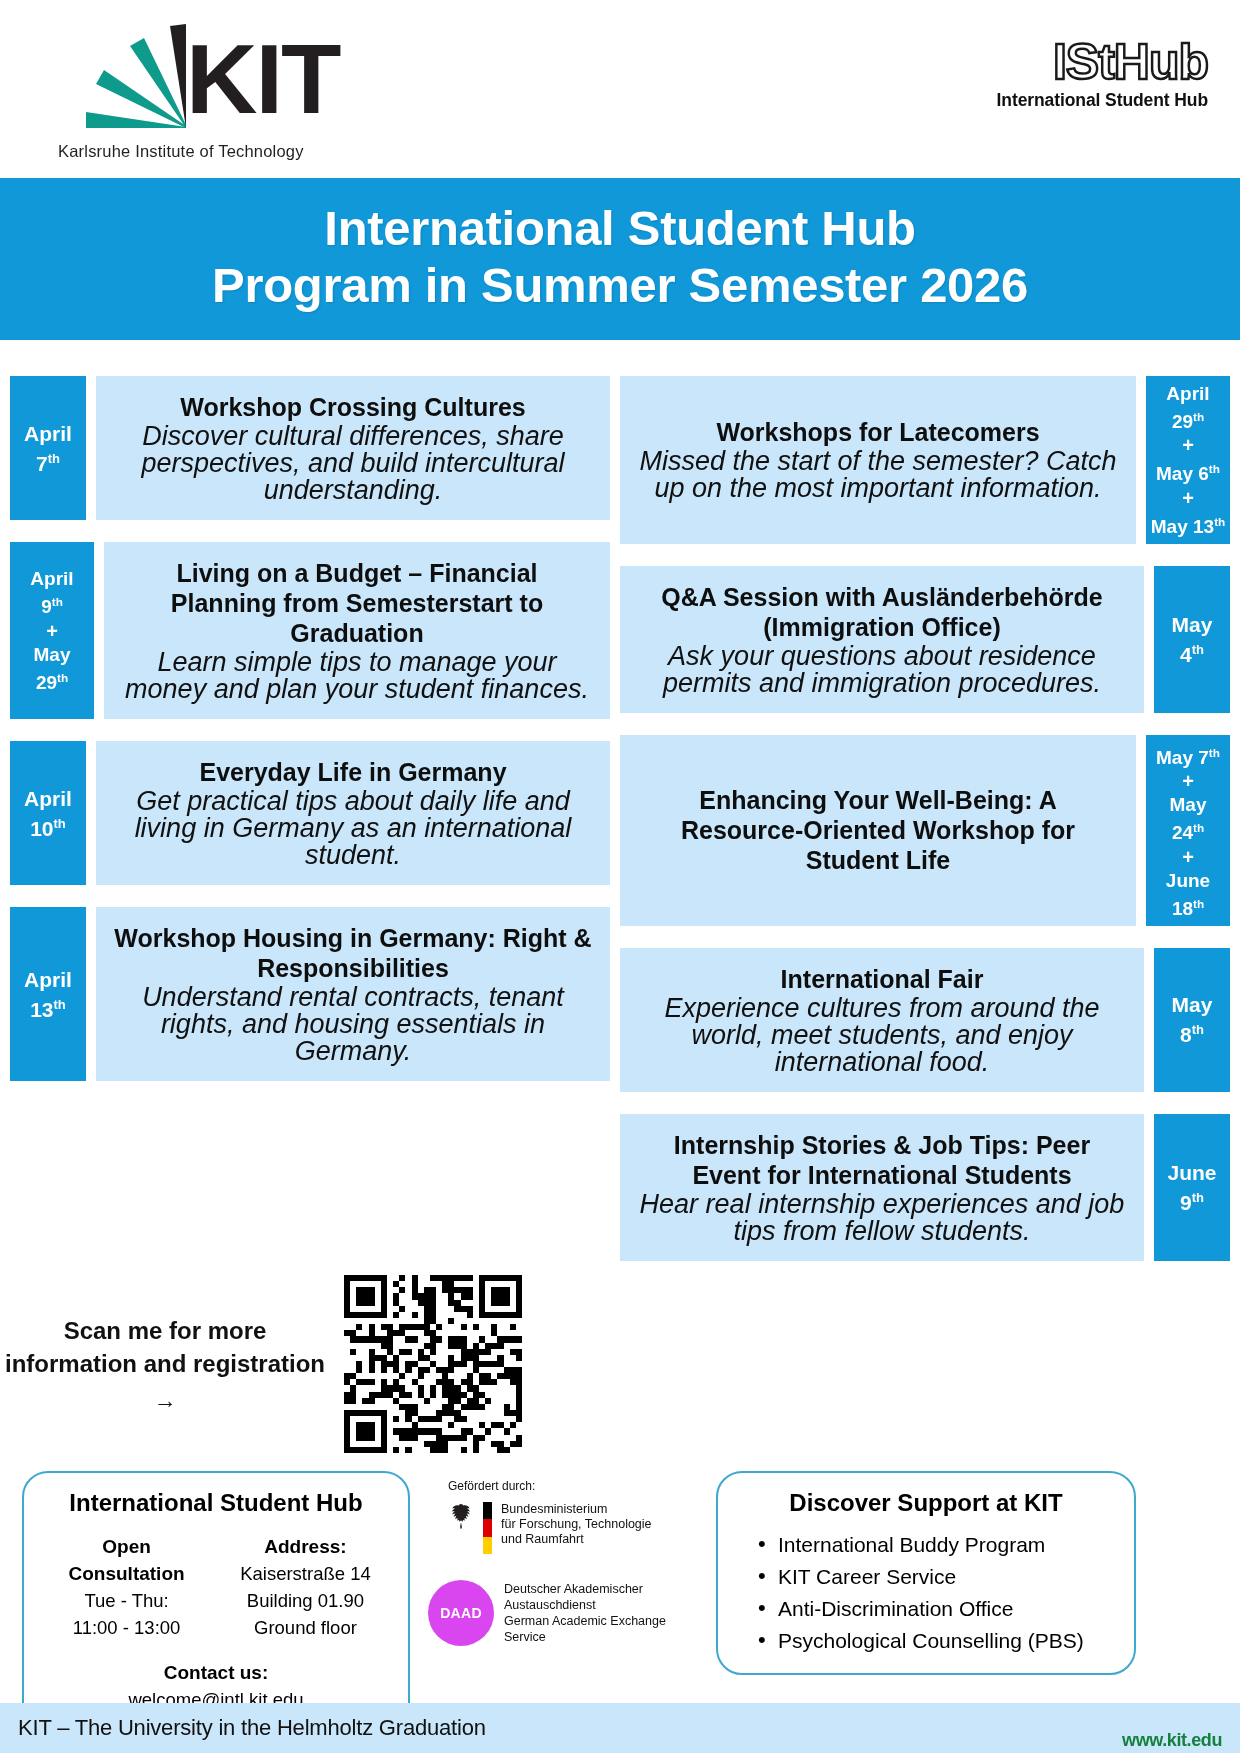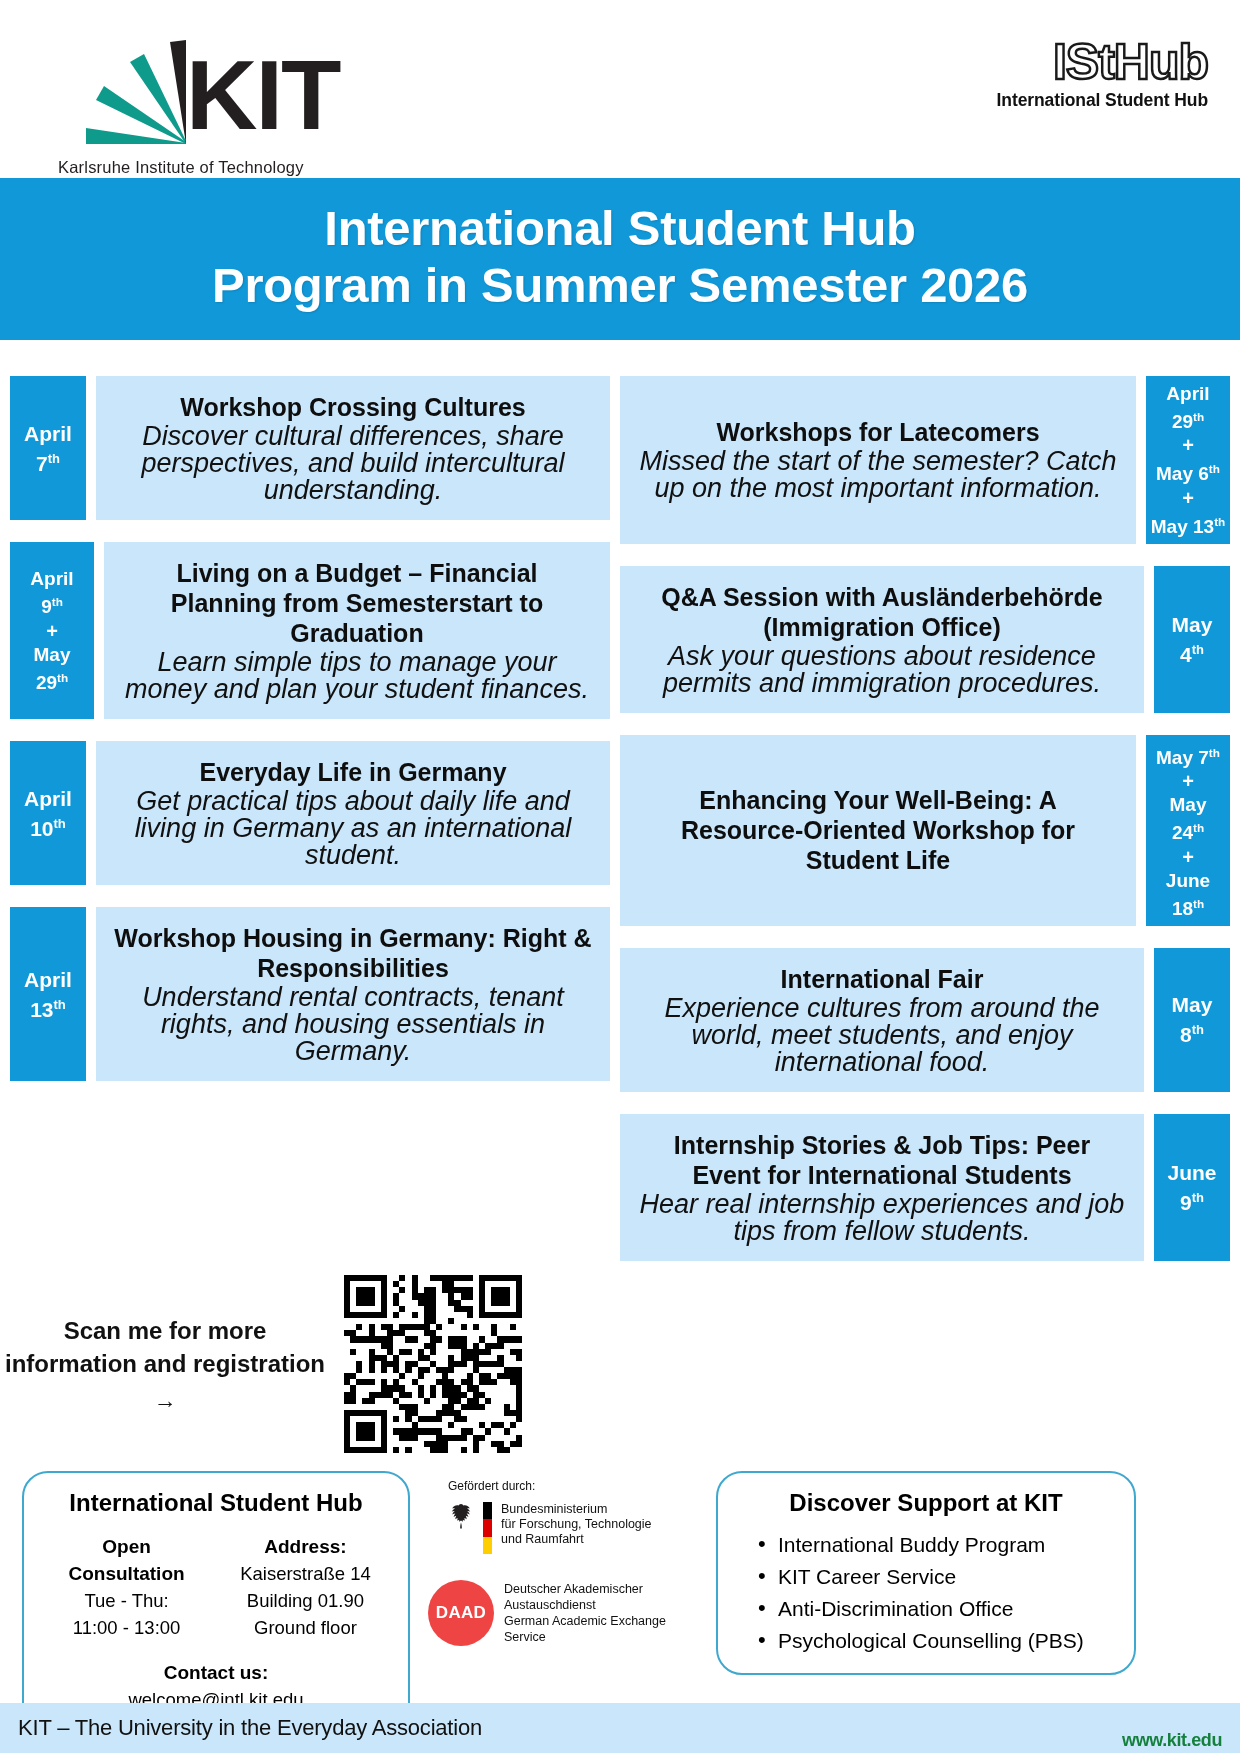"KIT" .kit-logo { top: 40px -> 24px }
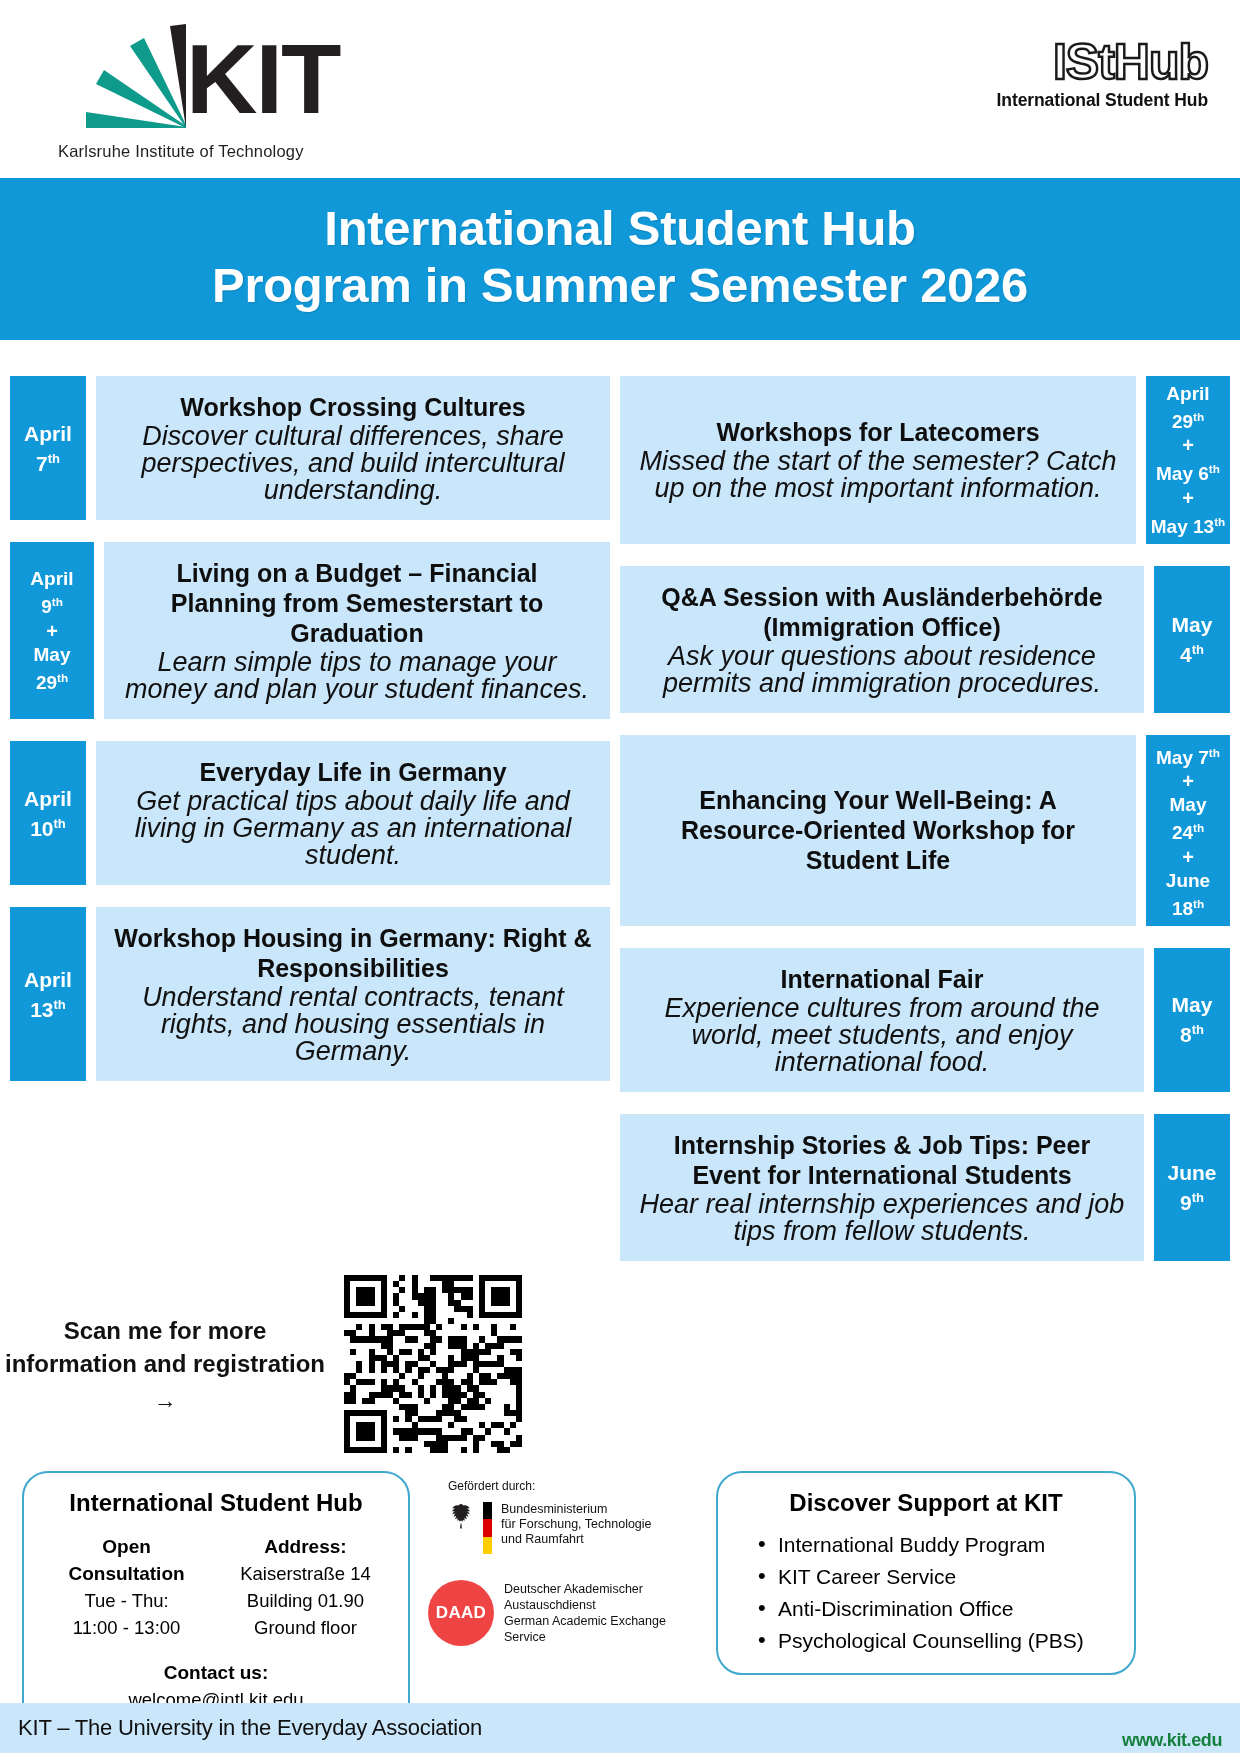"DAAD" .daad-circle { background: #ef4444 -> #d946ef; font-size: 17px -> 14px }
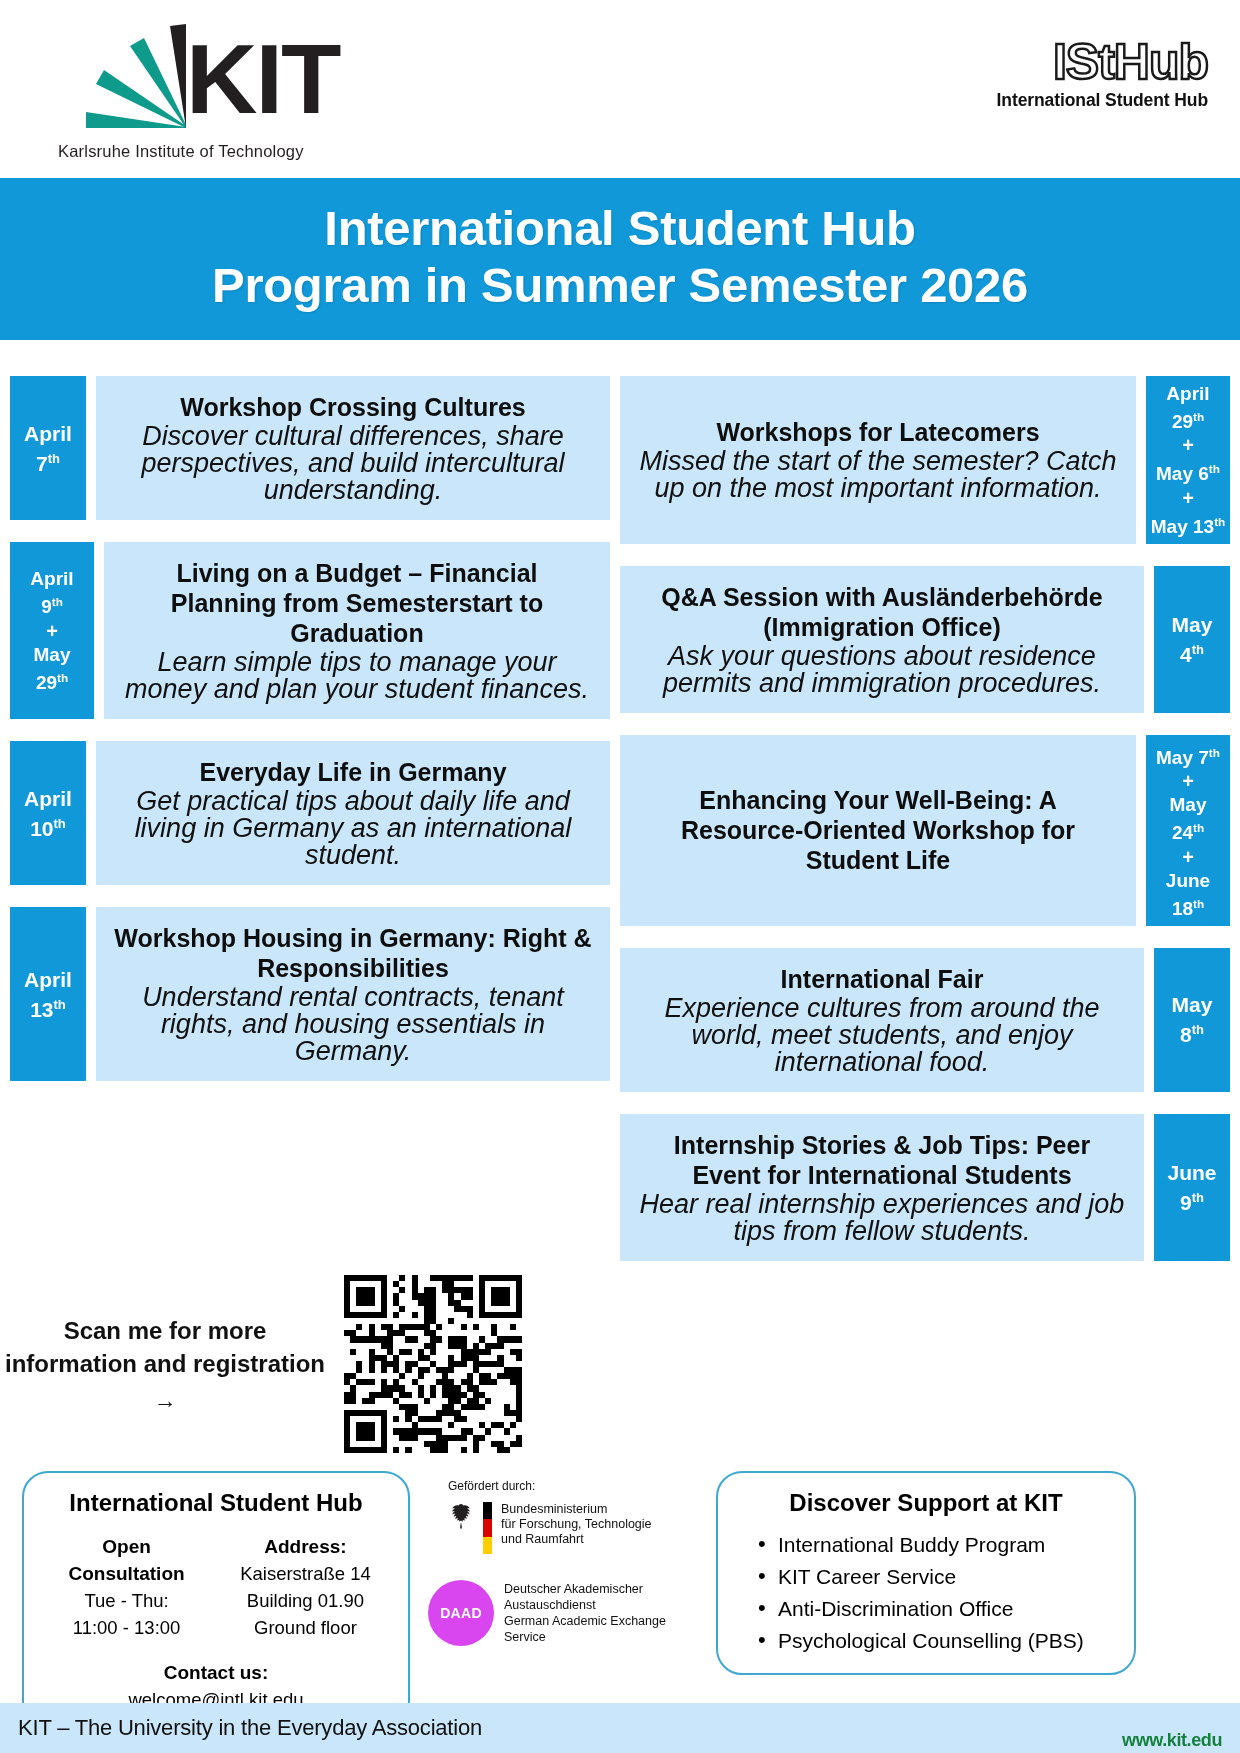"KIT – The University in" div.left { text: Everyday Association -> Helmholtz Graduation }
